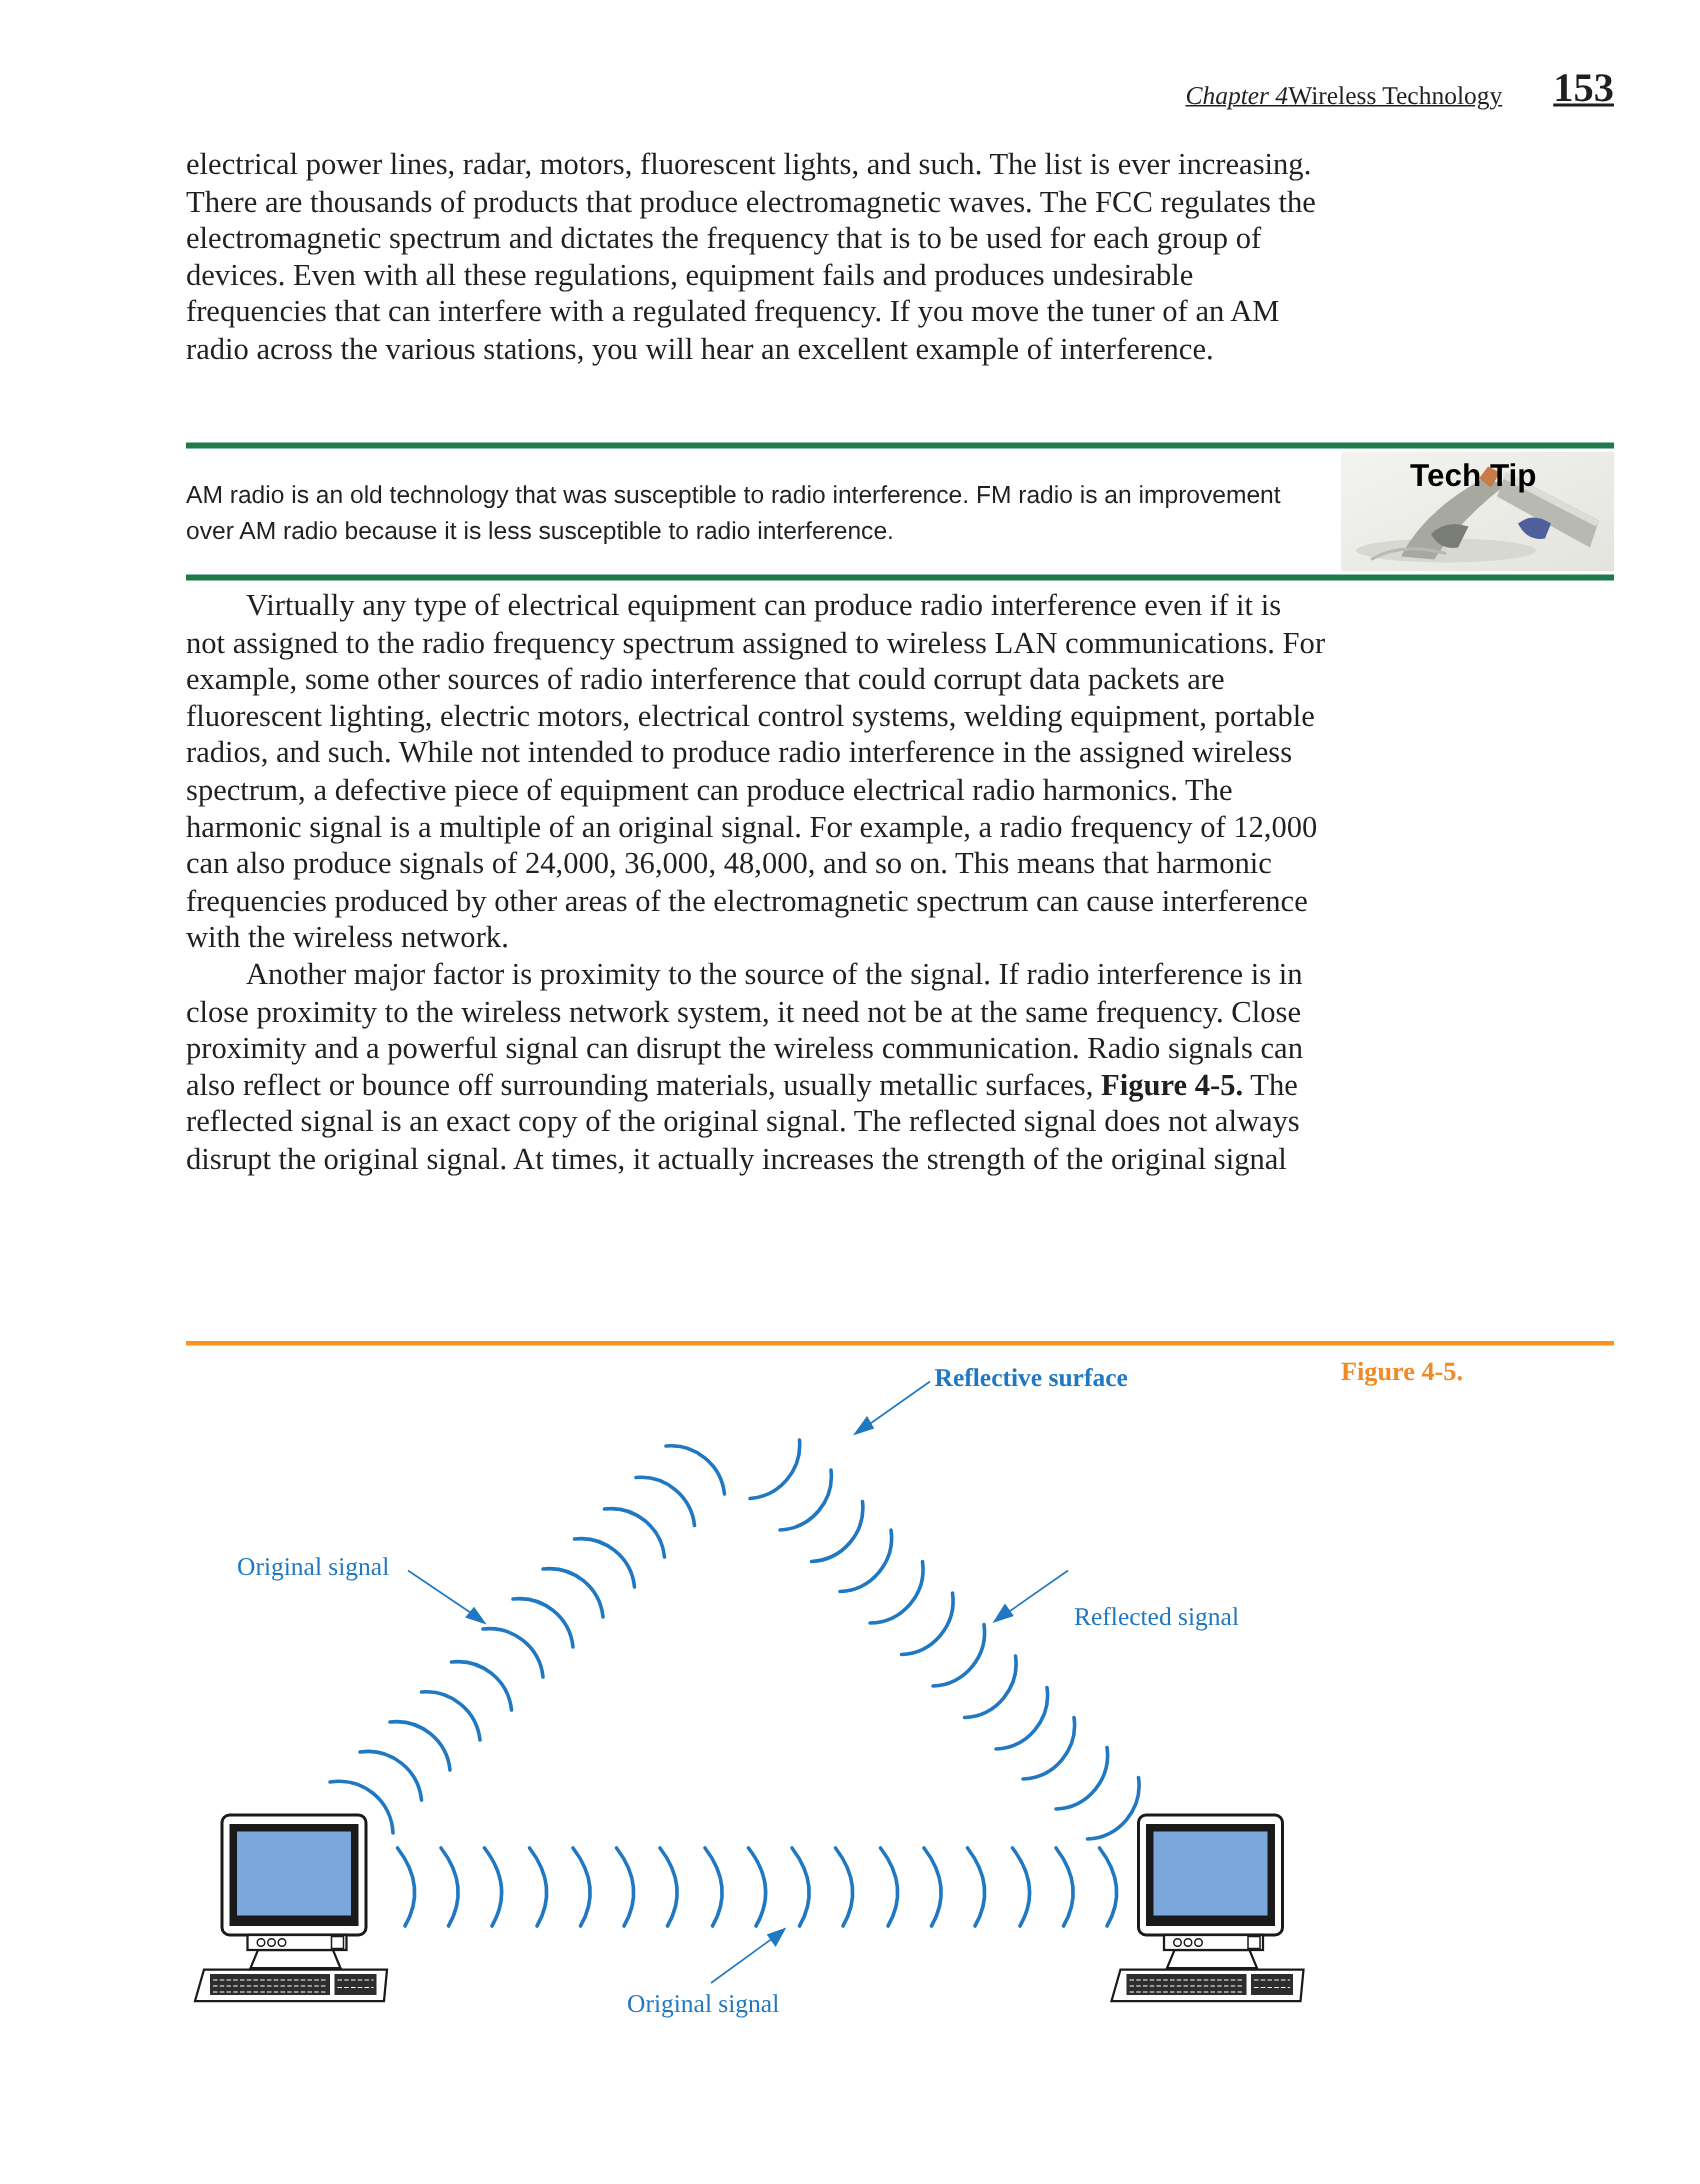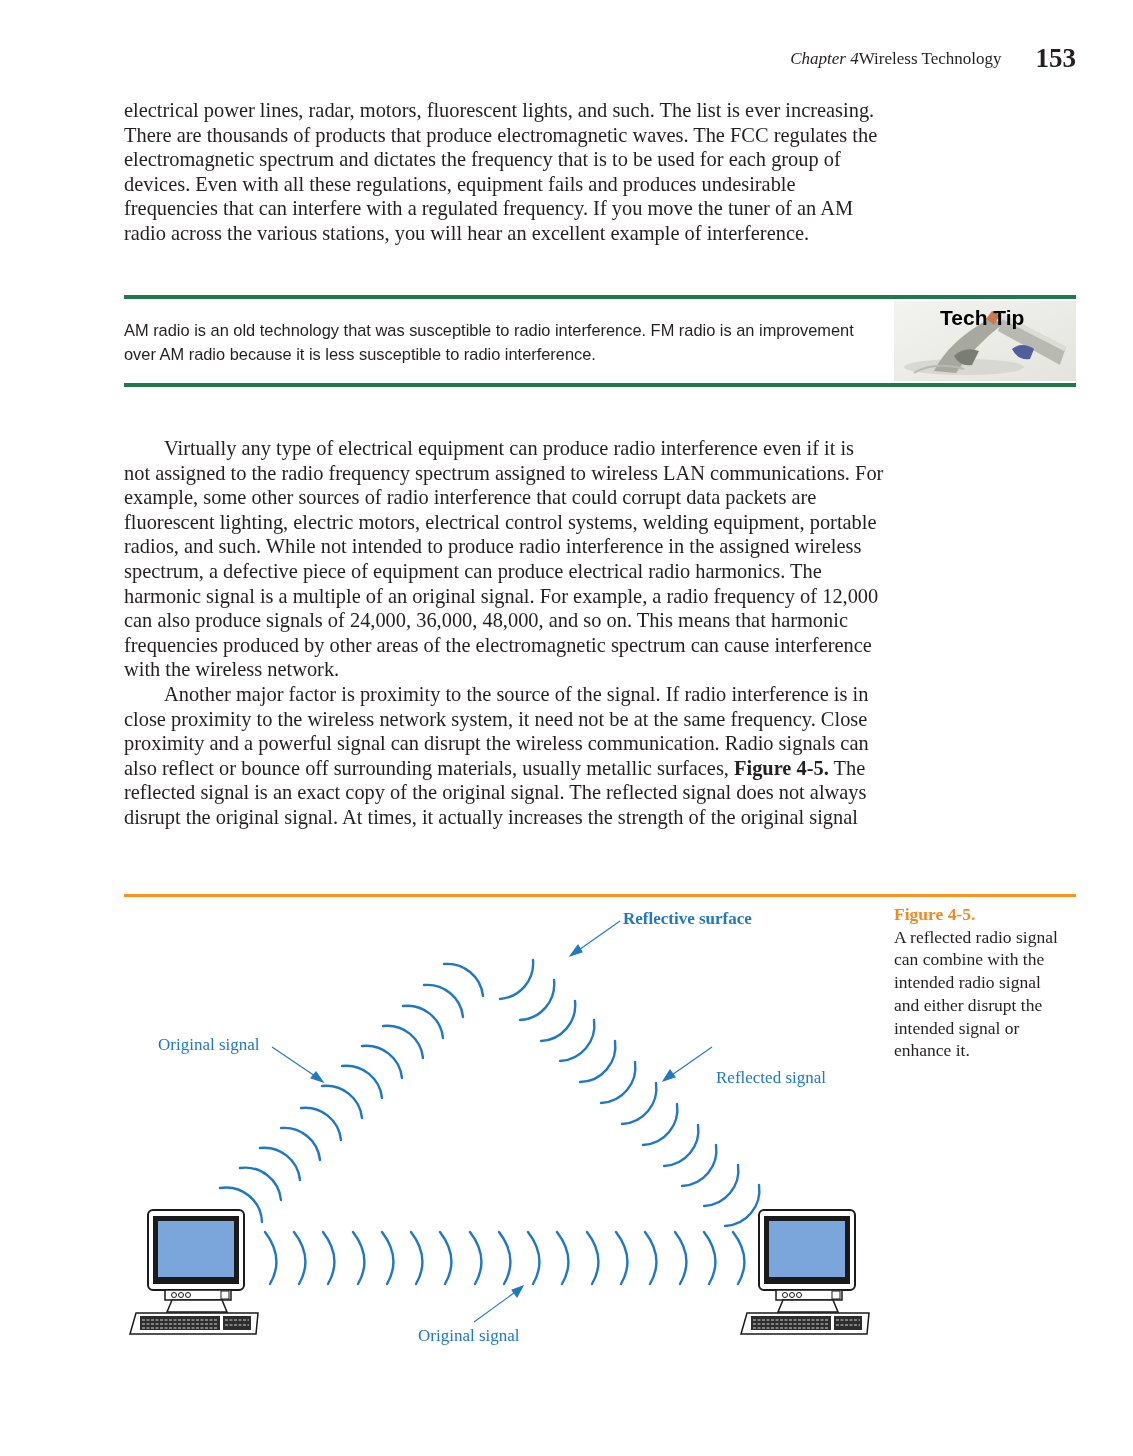"Chapter 4" .running-head { align-items: center -> flex-end; text-decoration: none -> underline }
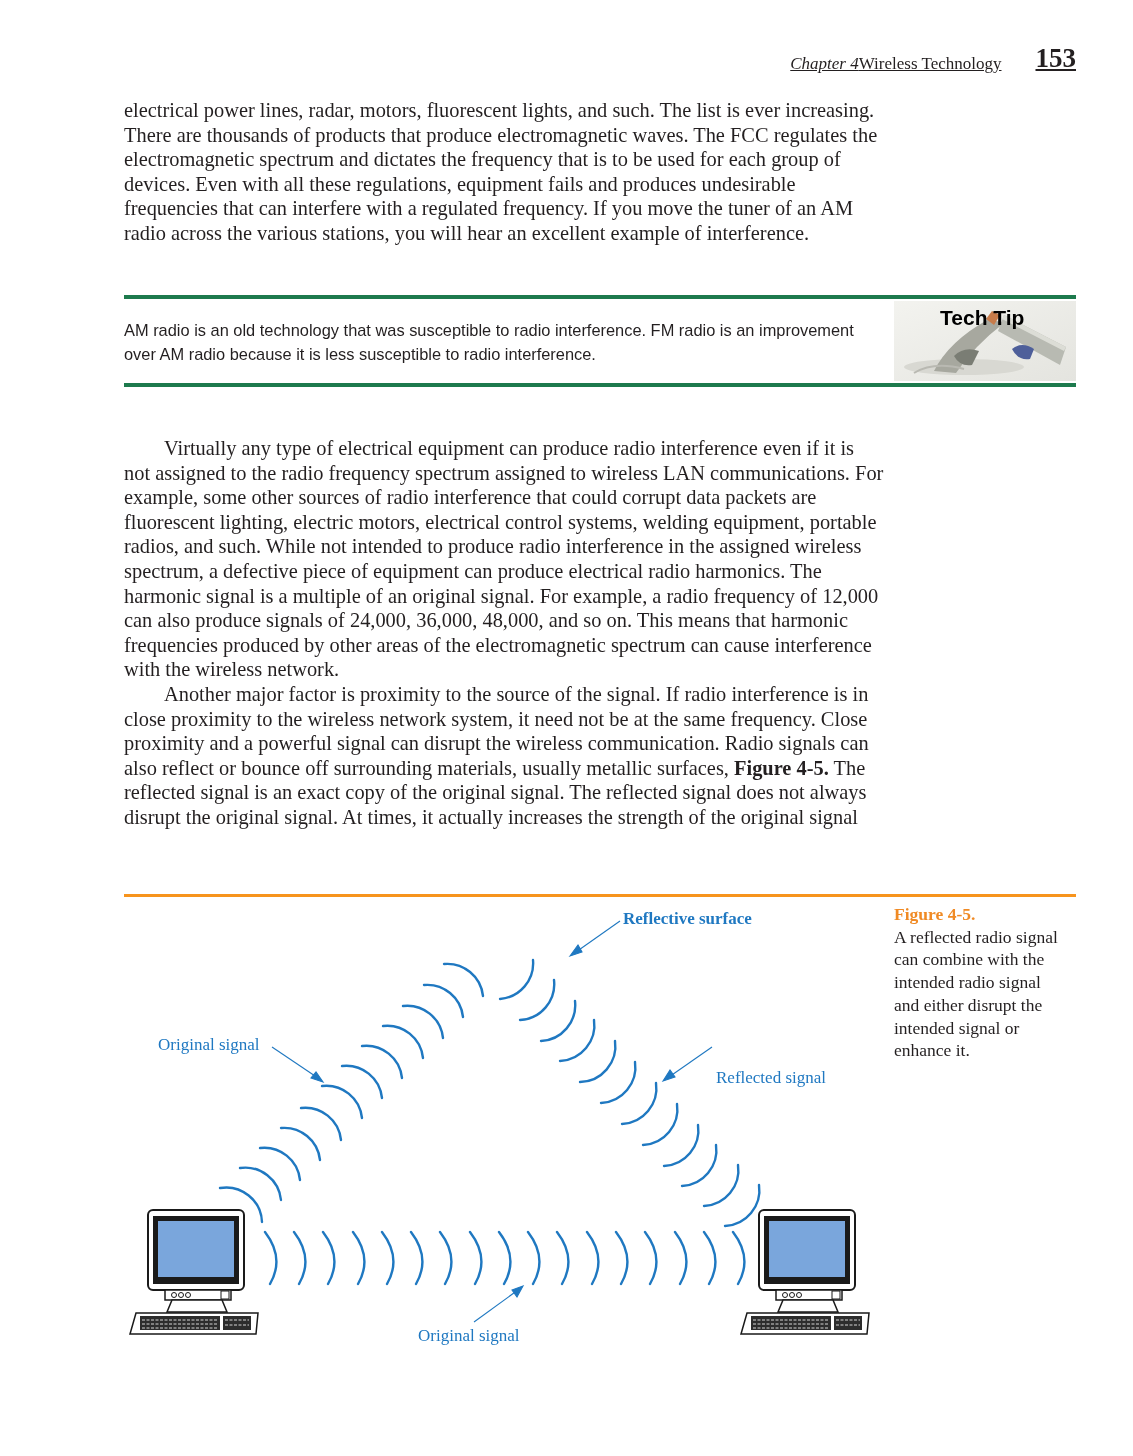"Virtually any type of electrical" div.body-text { top: 436px -> 392px }
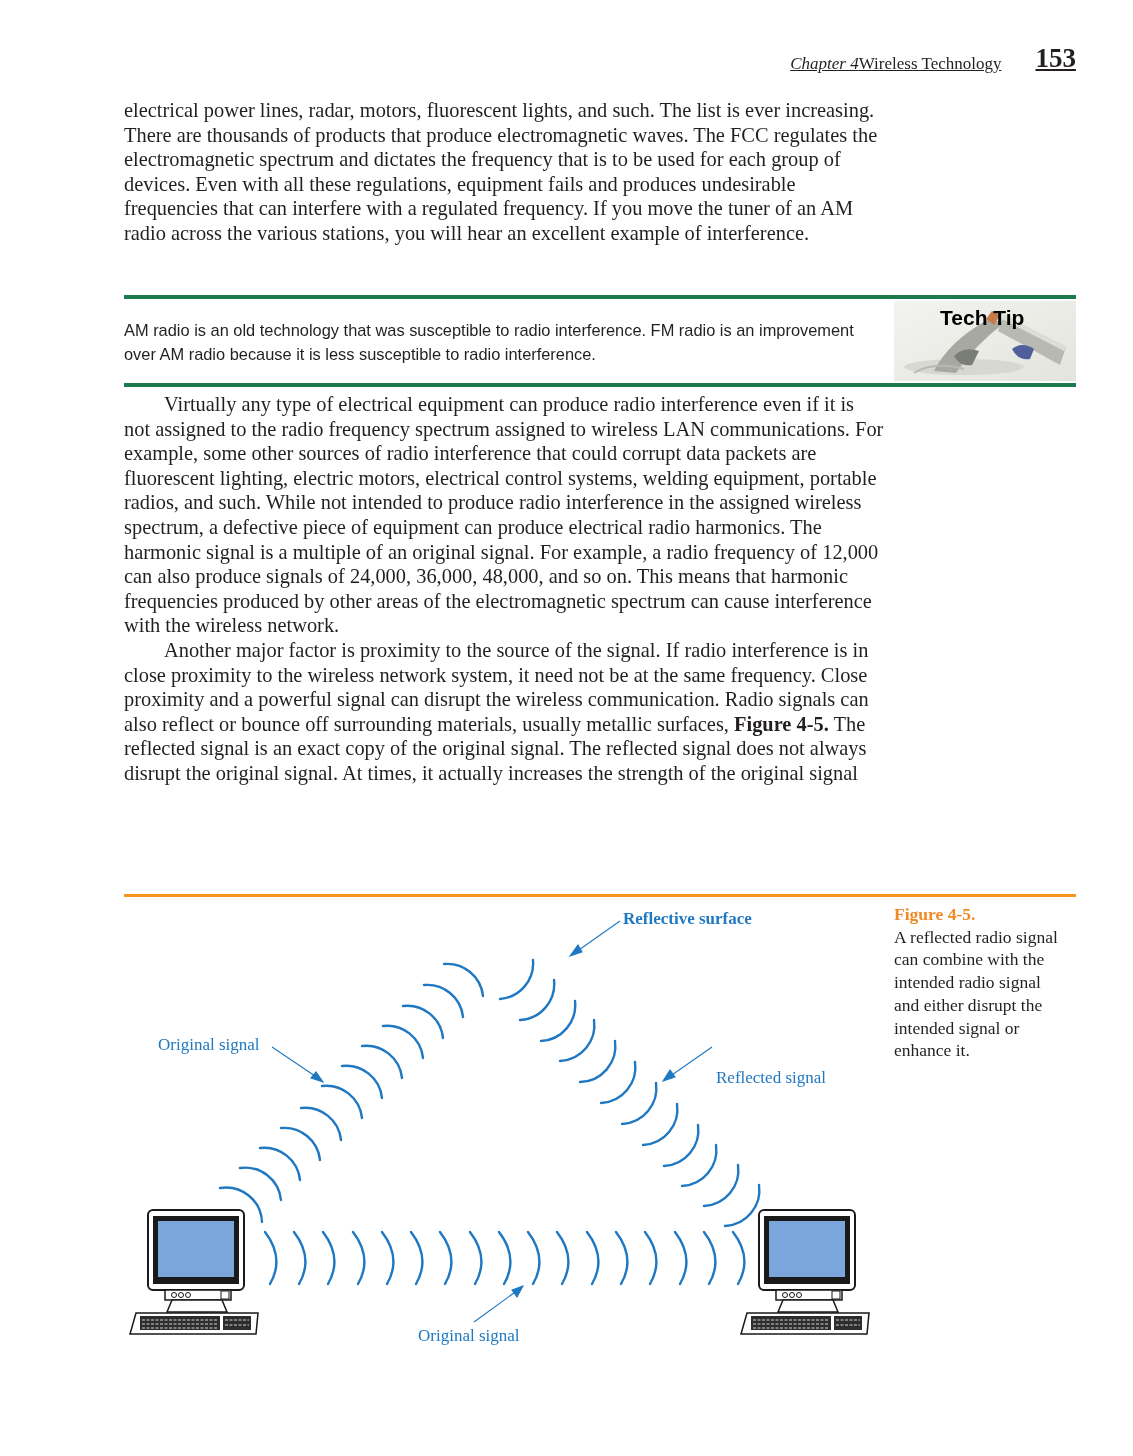"A reflected radio signal can" span { html: <span>A reflected radio signal can combine with the intended radio signal and either disrupt the intended signal or enhance it.</span> -> none }
